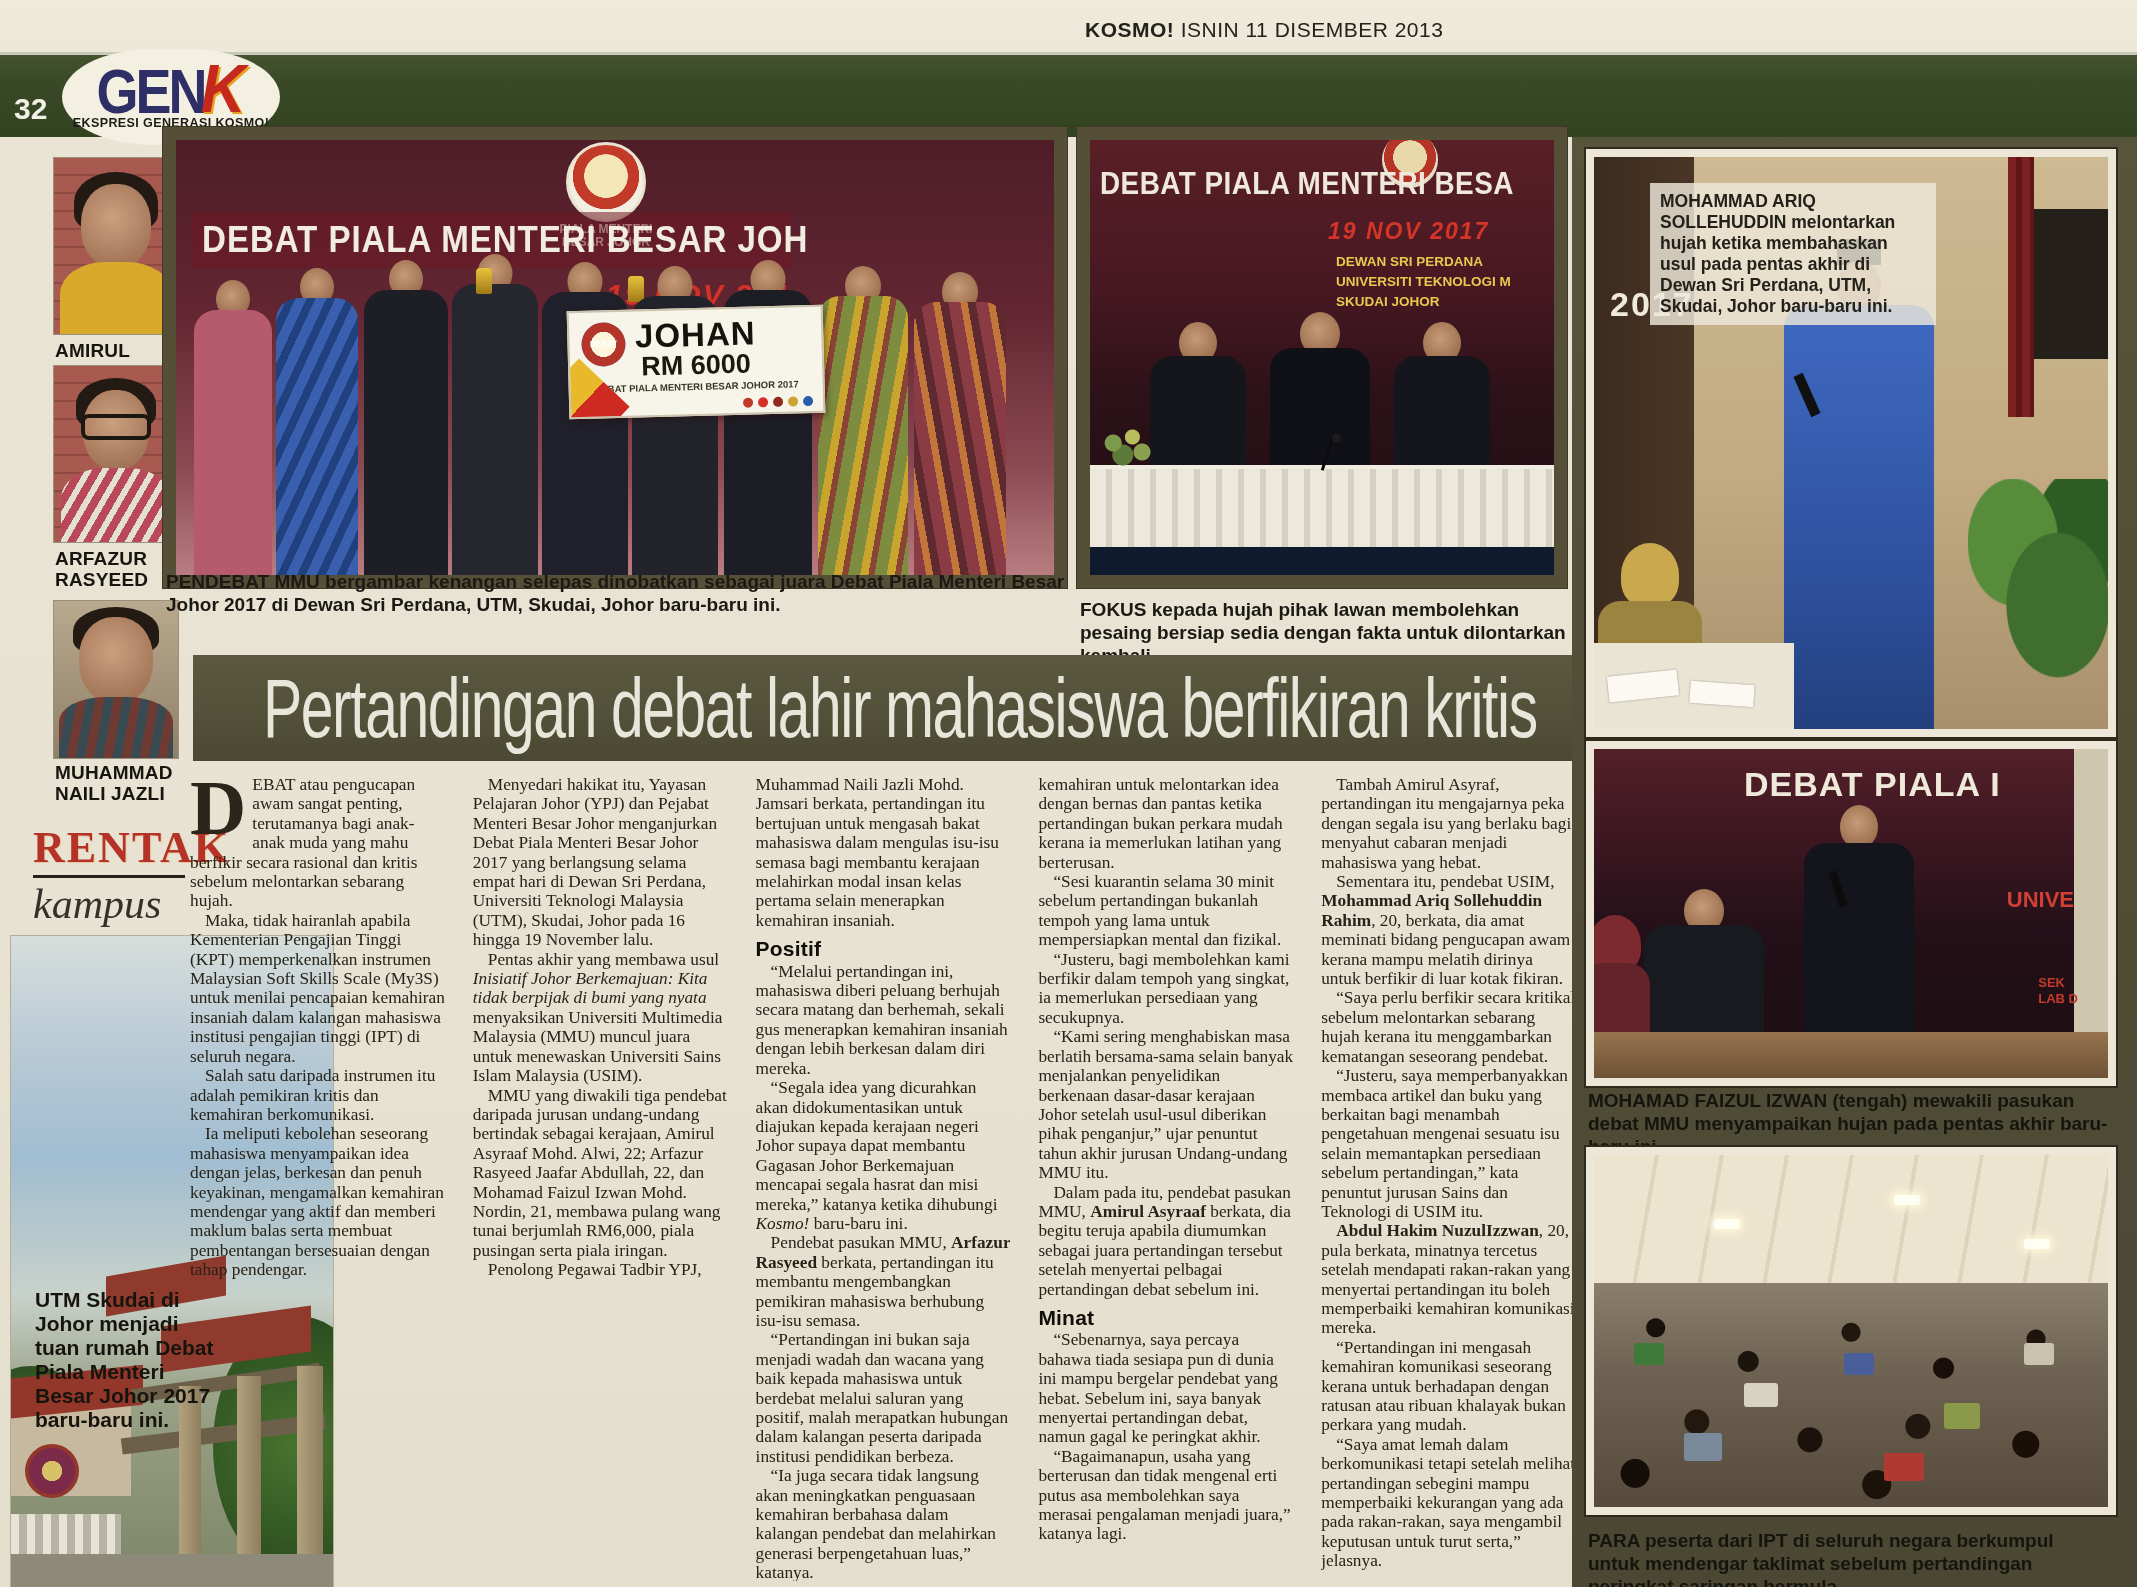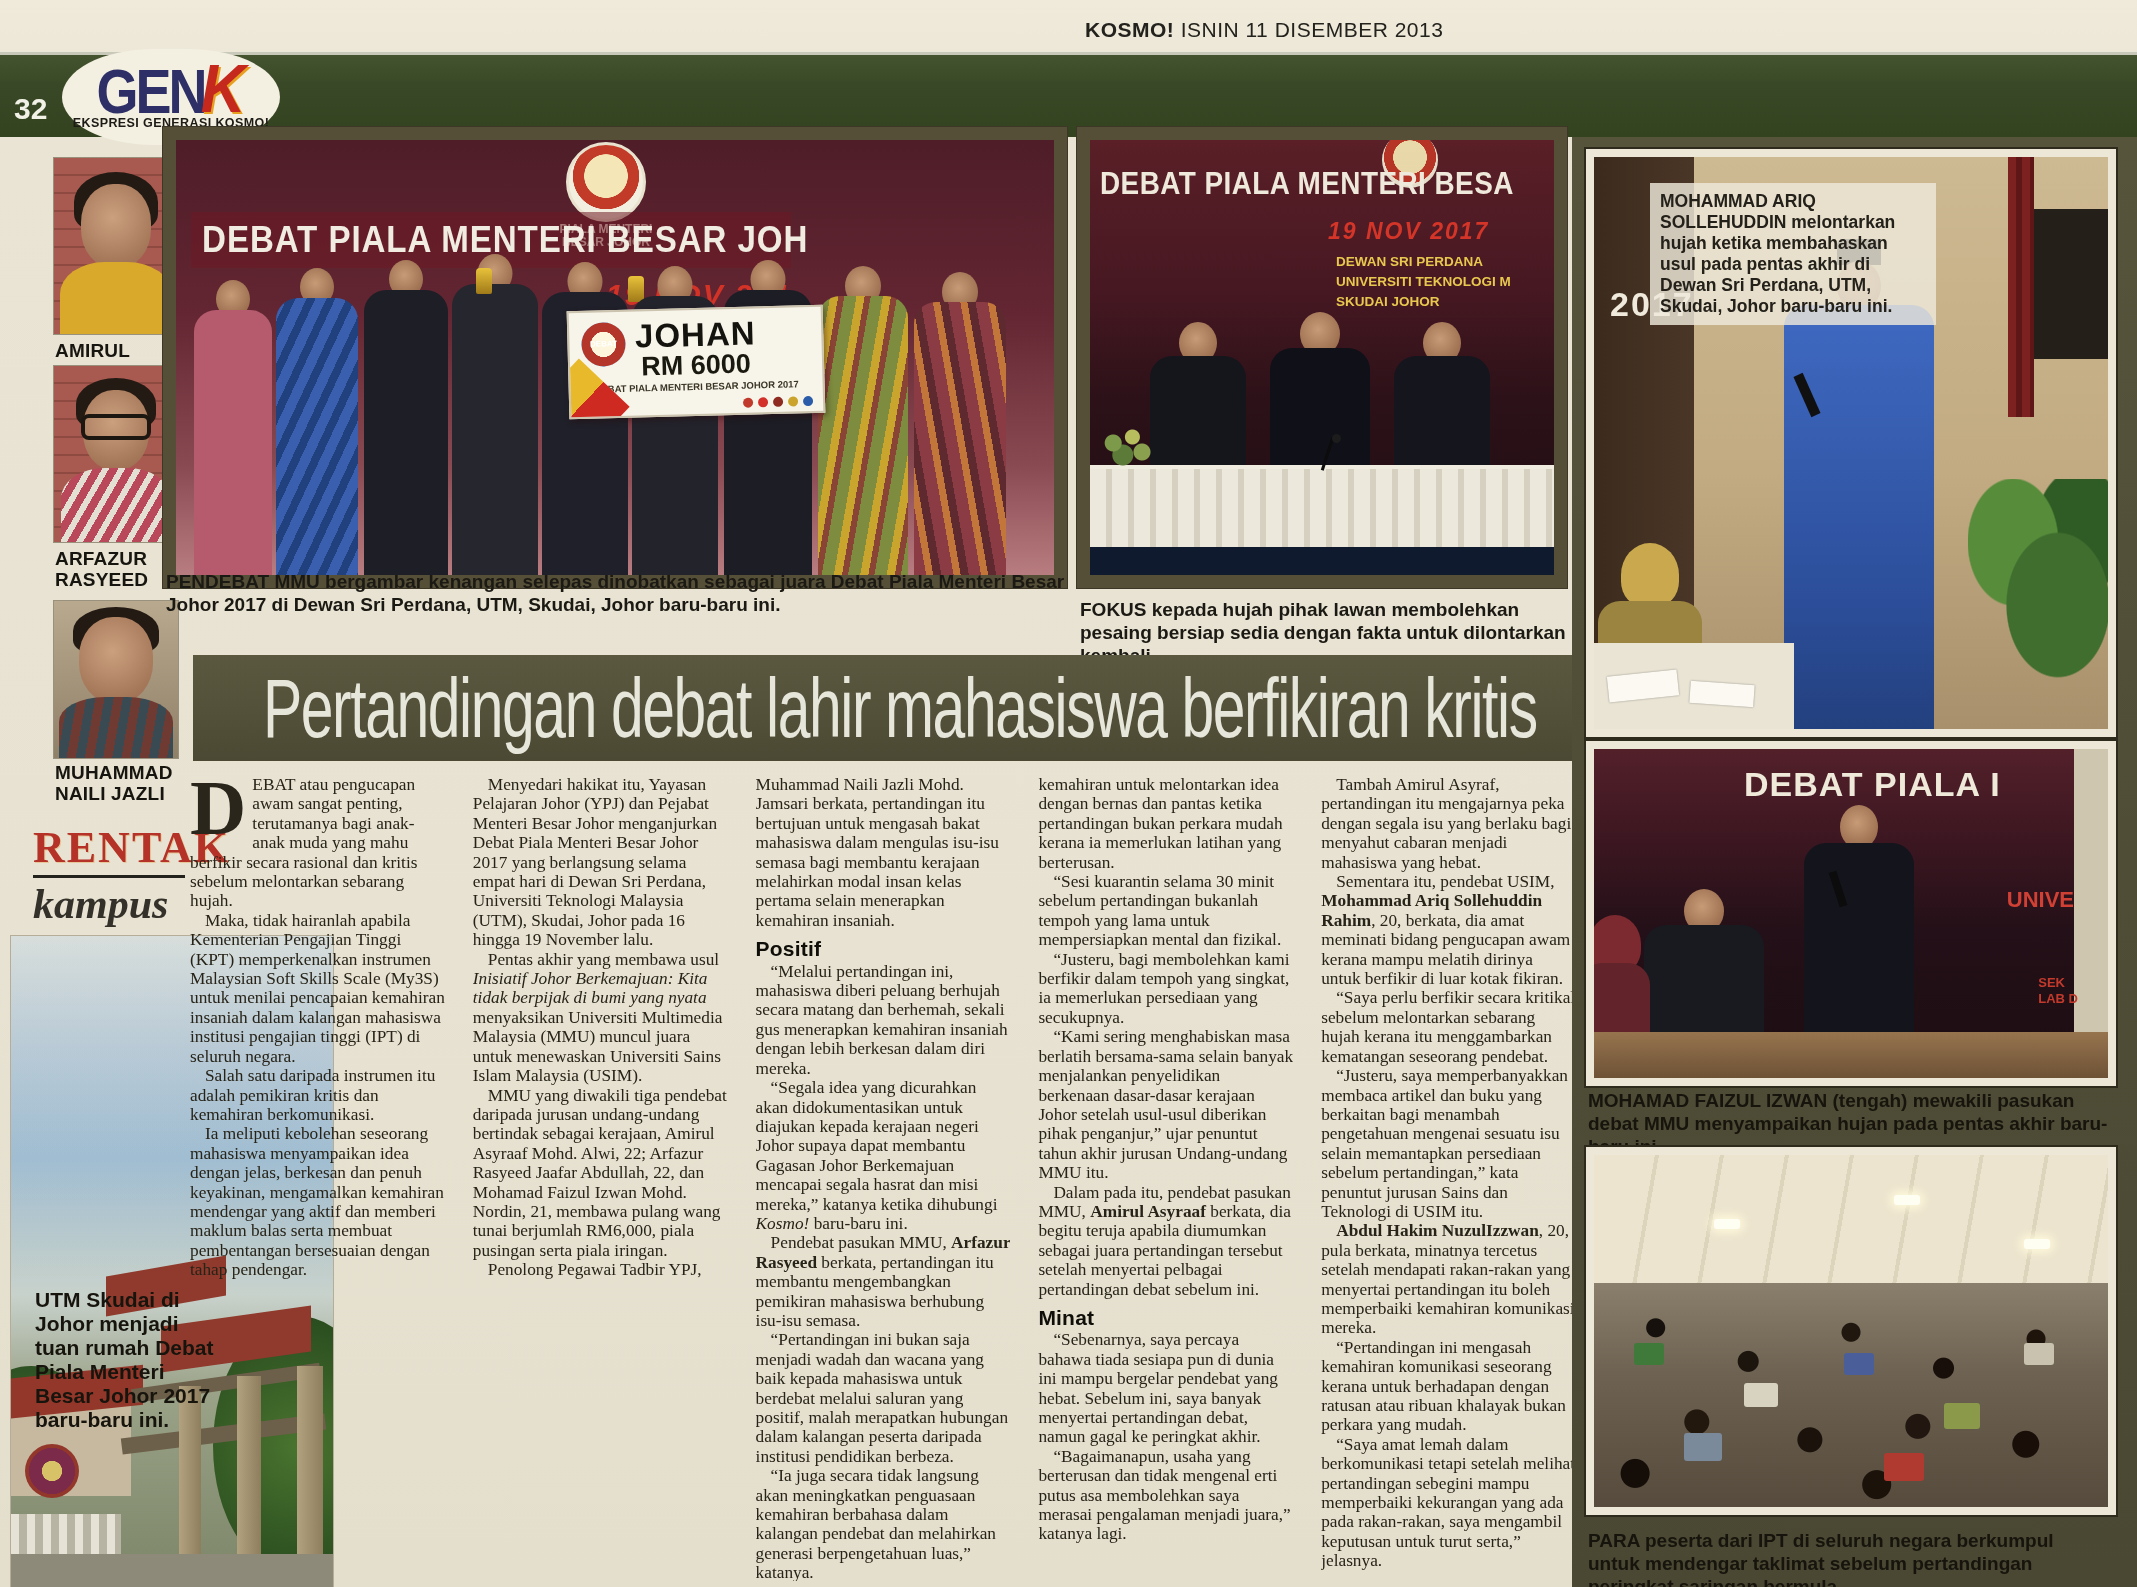"kampus" .rentak .r2 { font-weight: 700 -> 400 }
